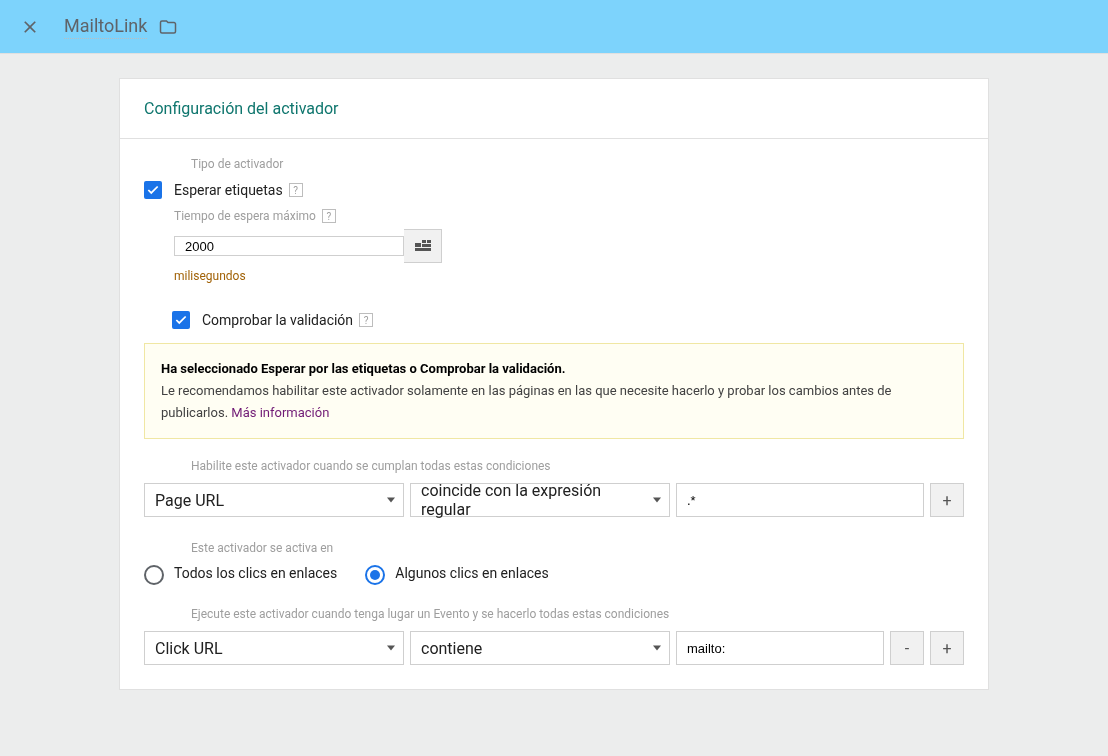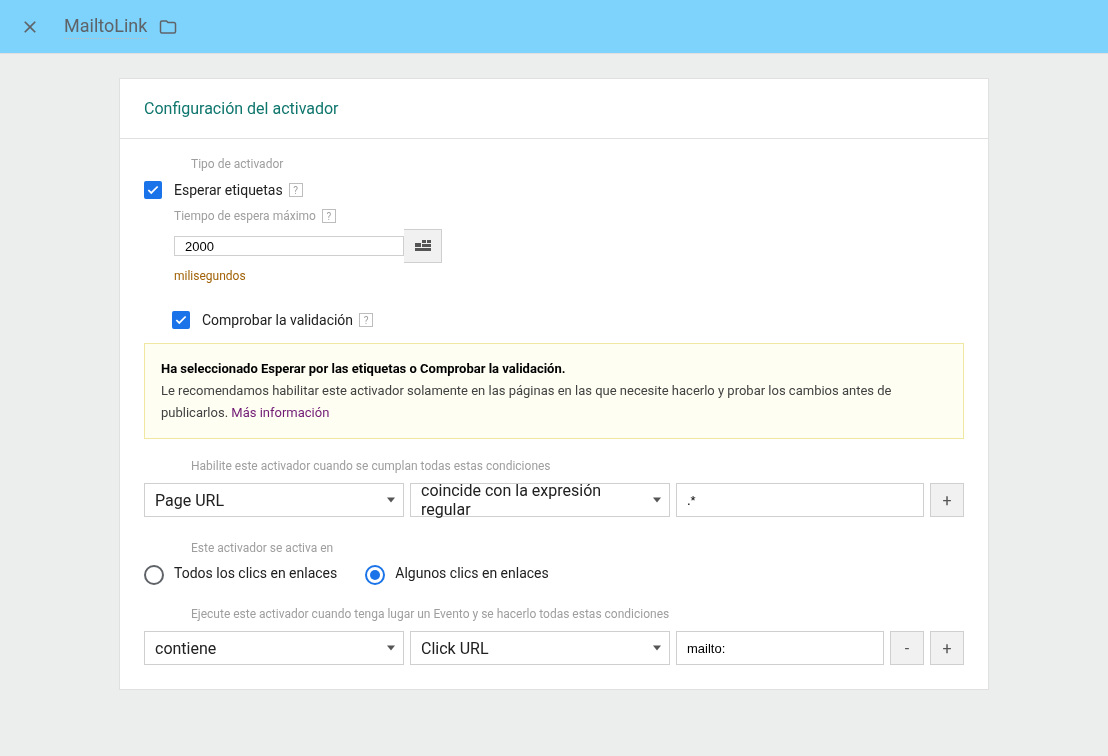"contiene" div.select { order: before "Click URL" -> after "Click URL" }
